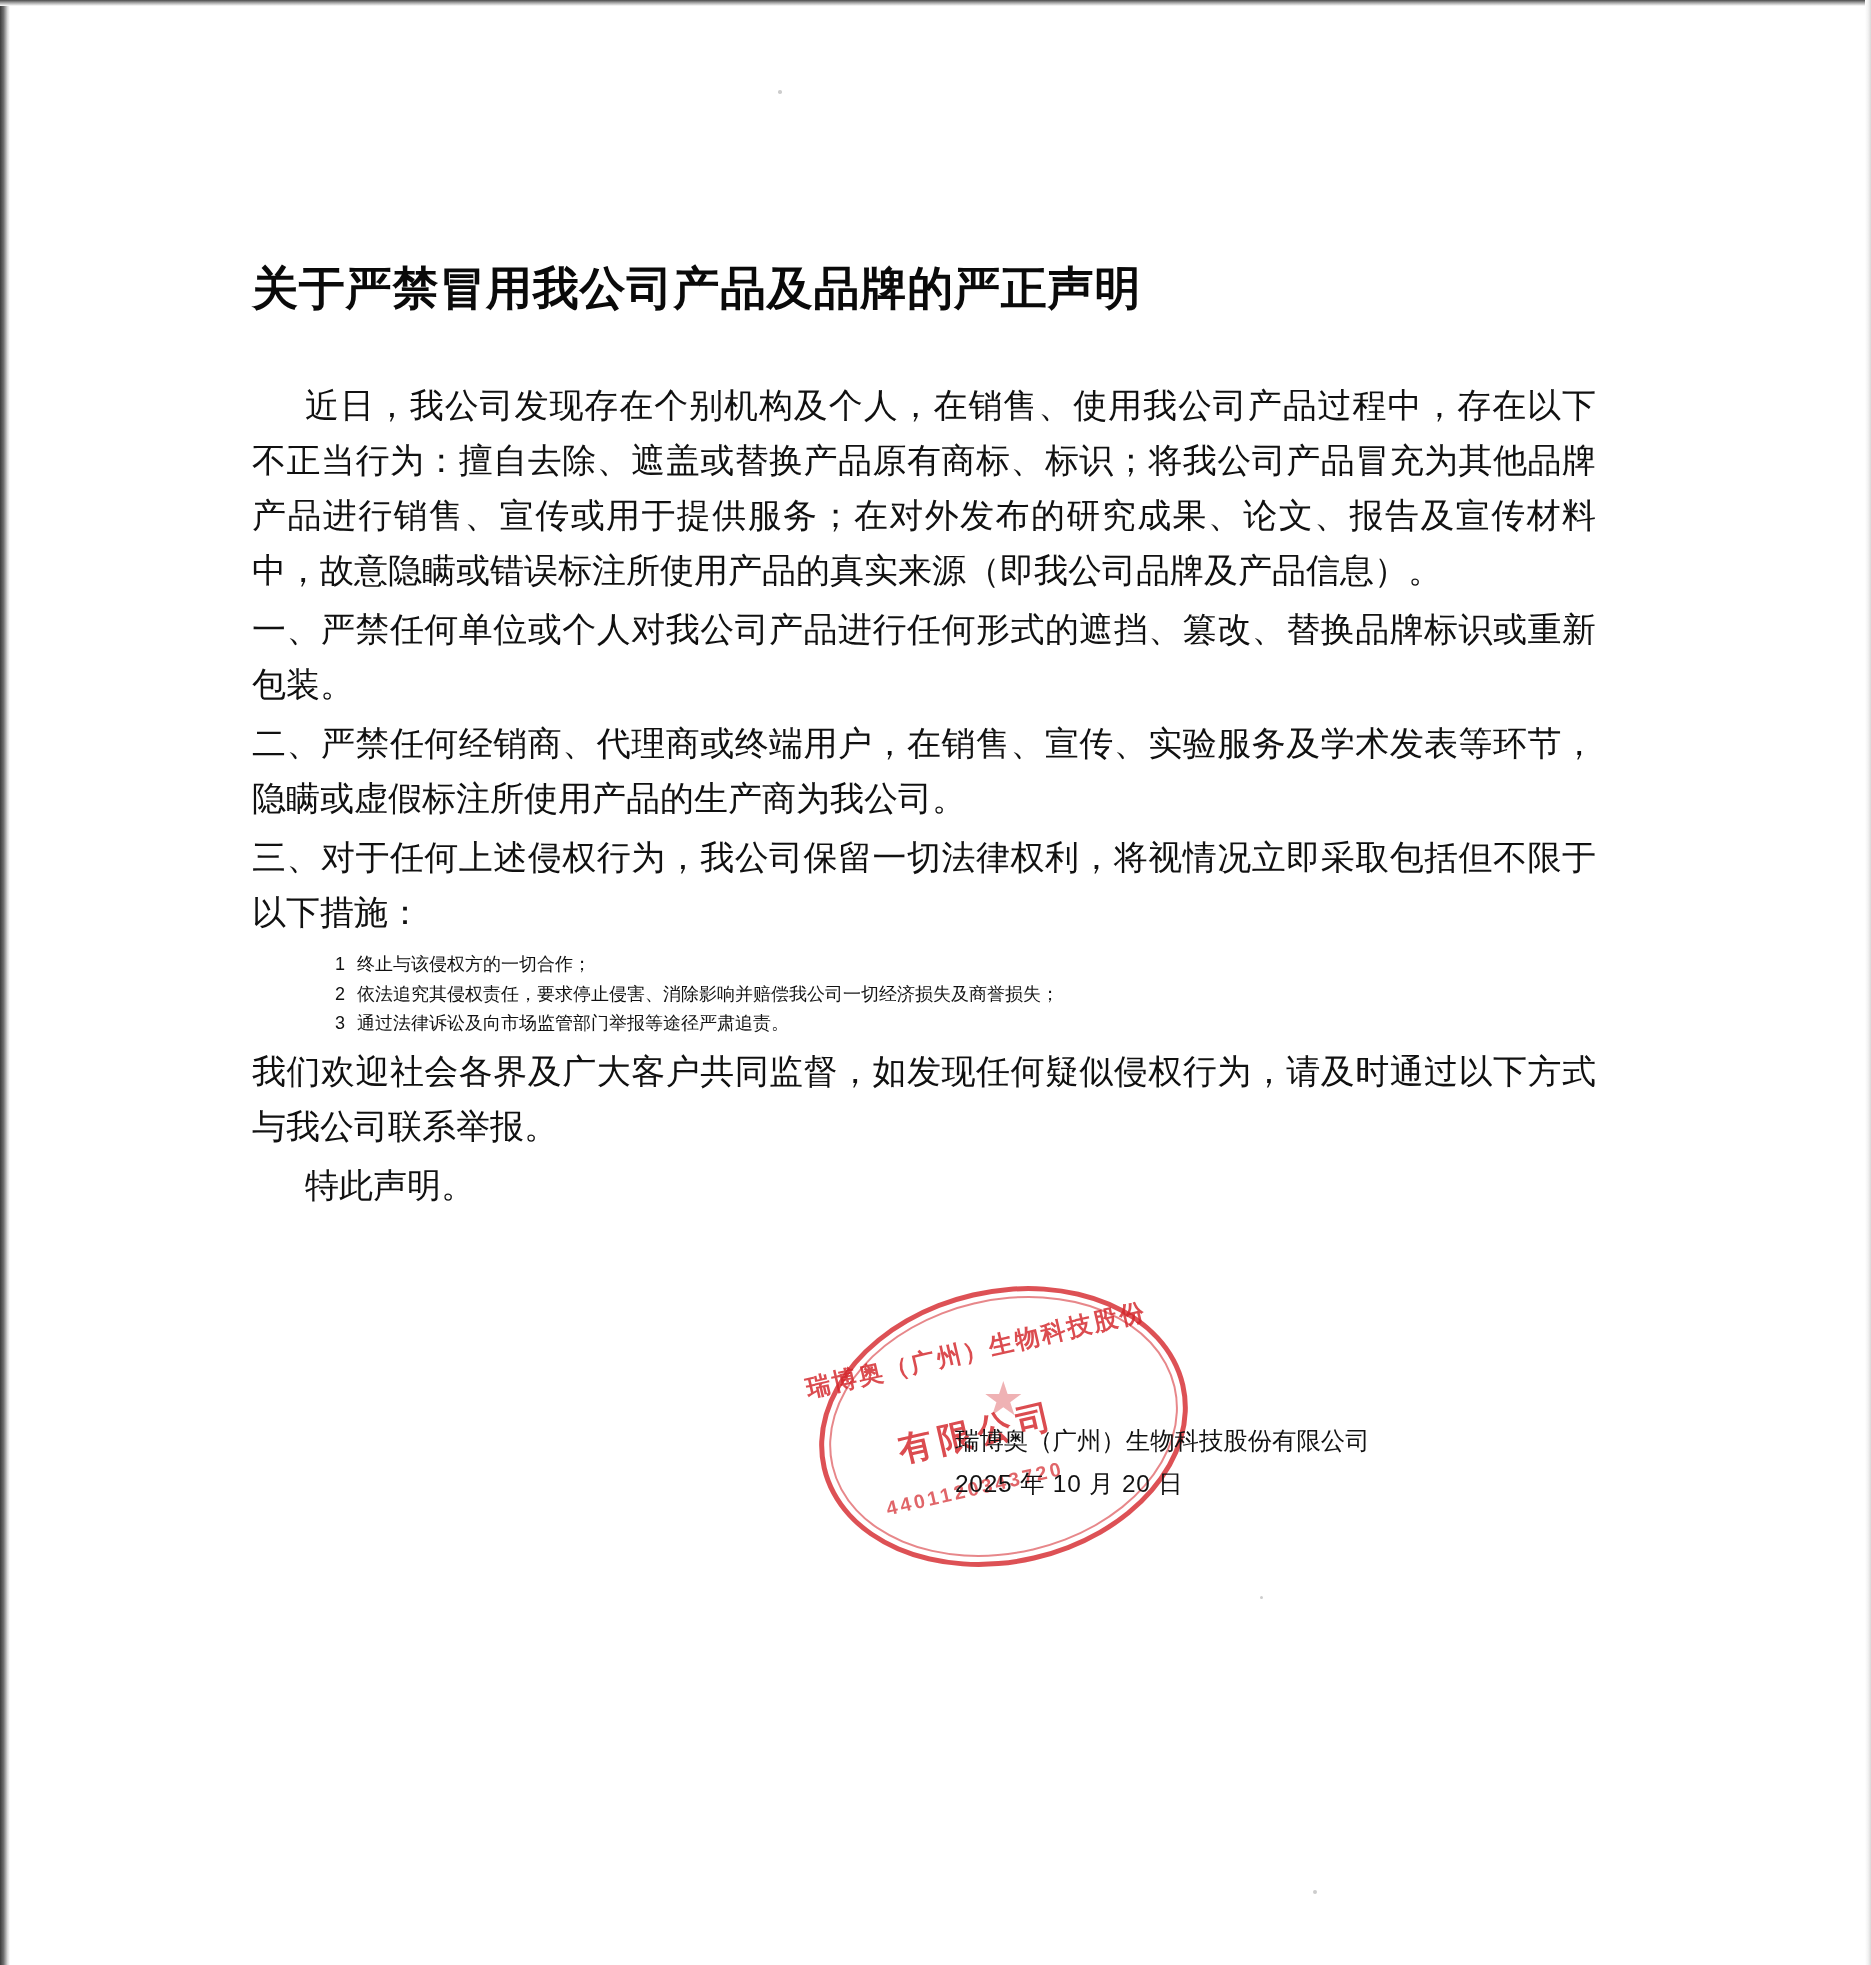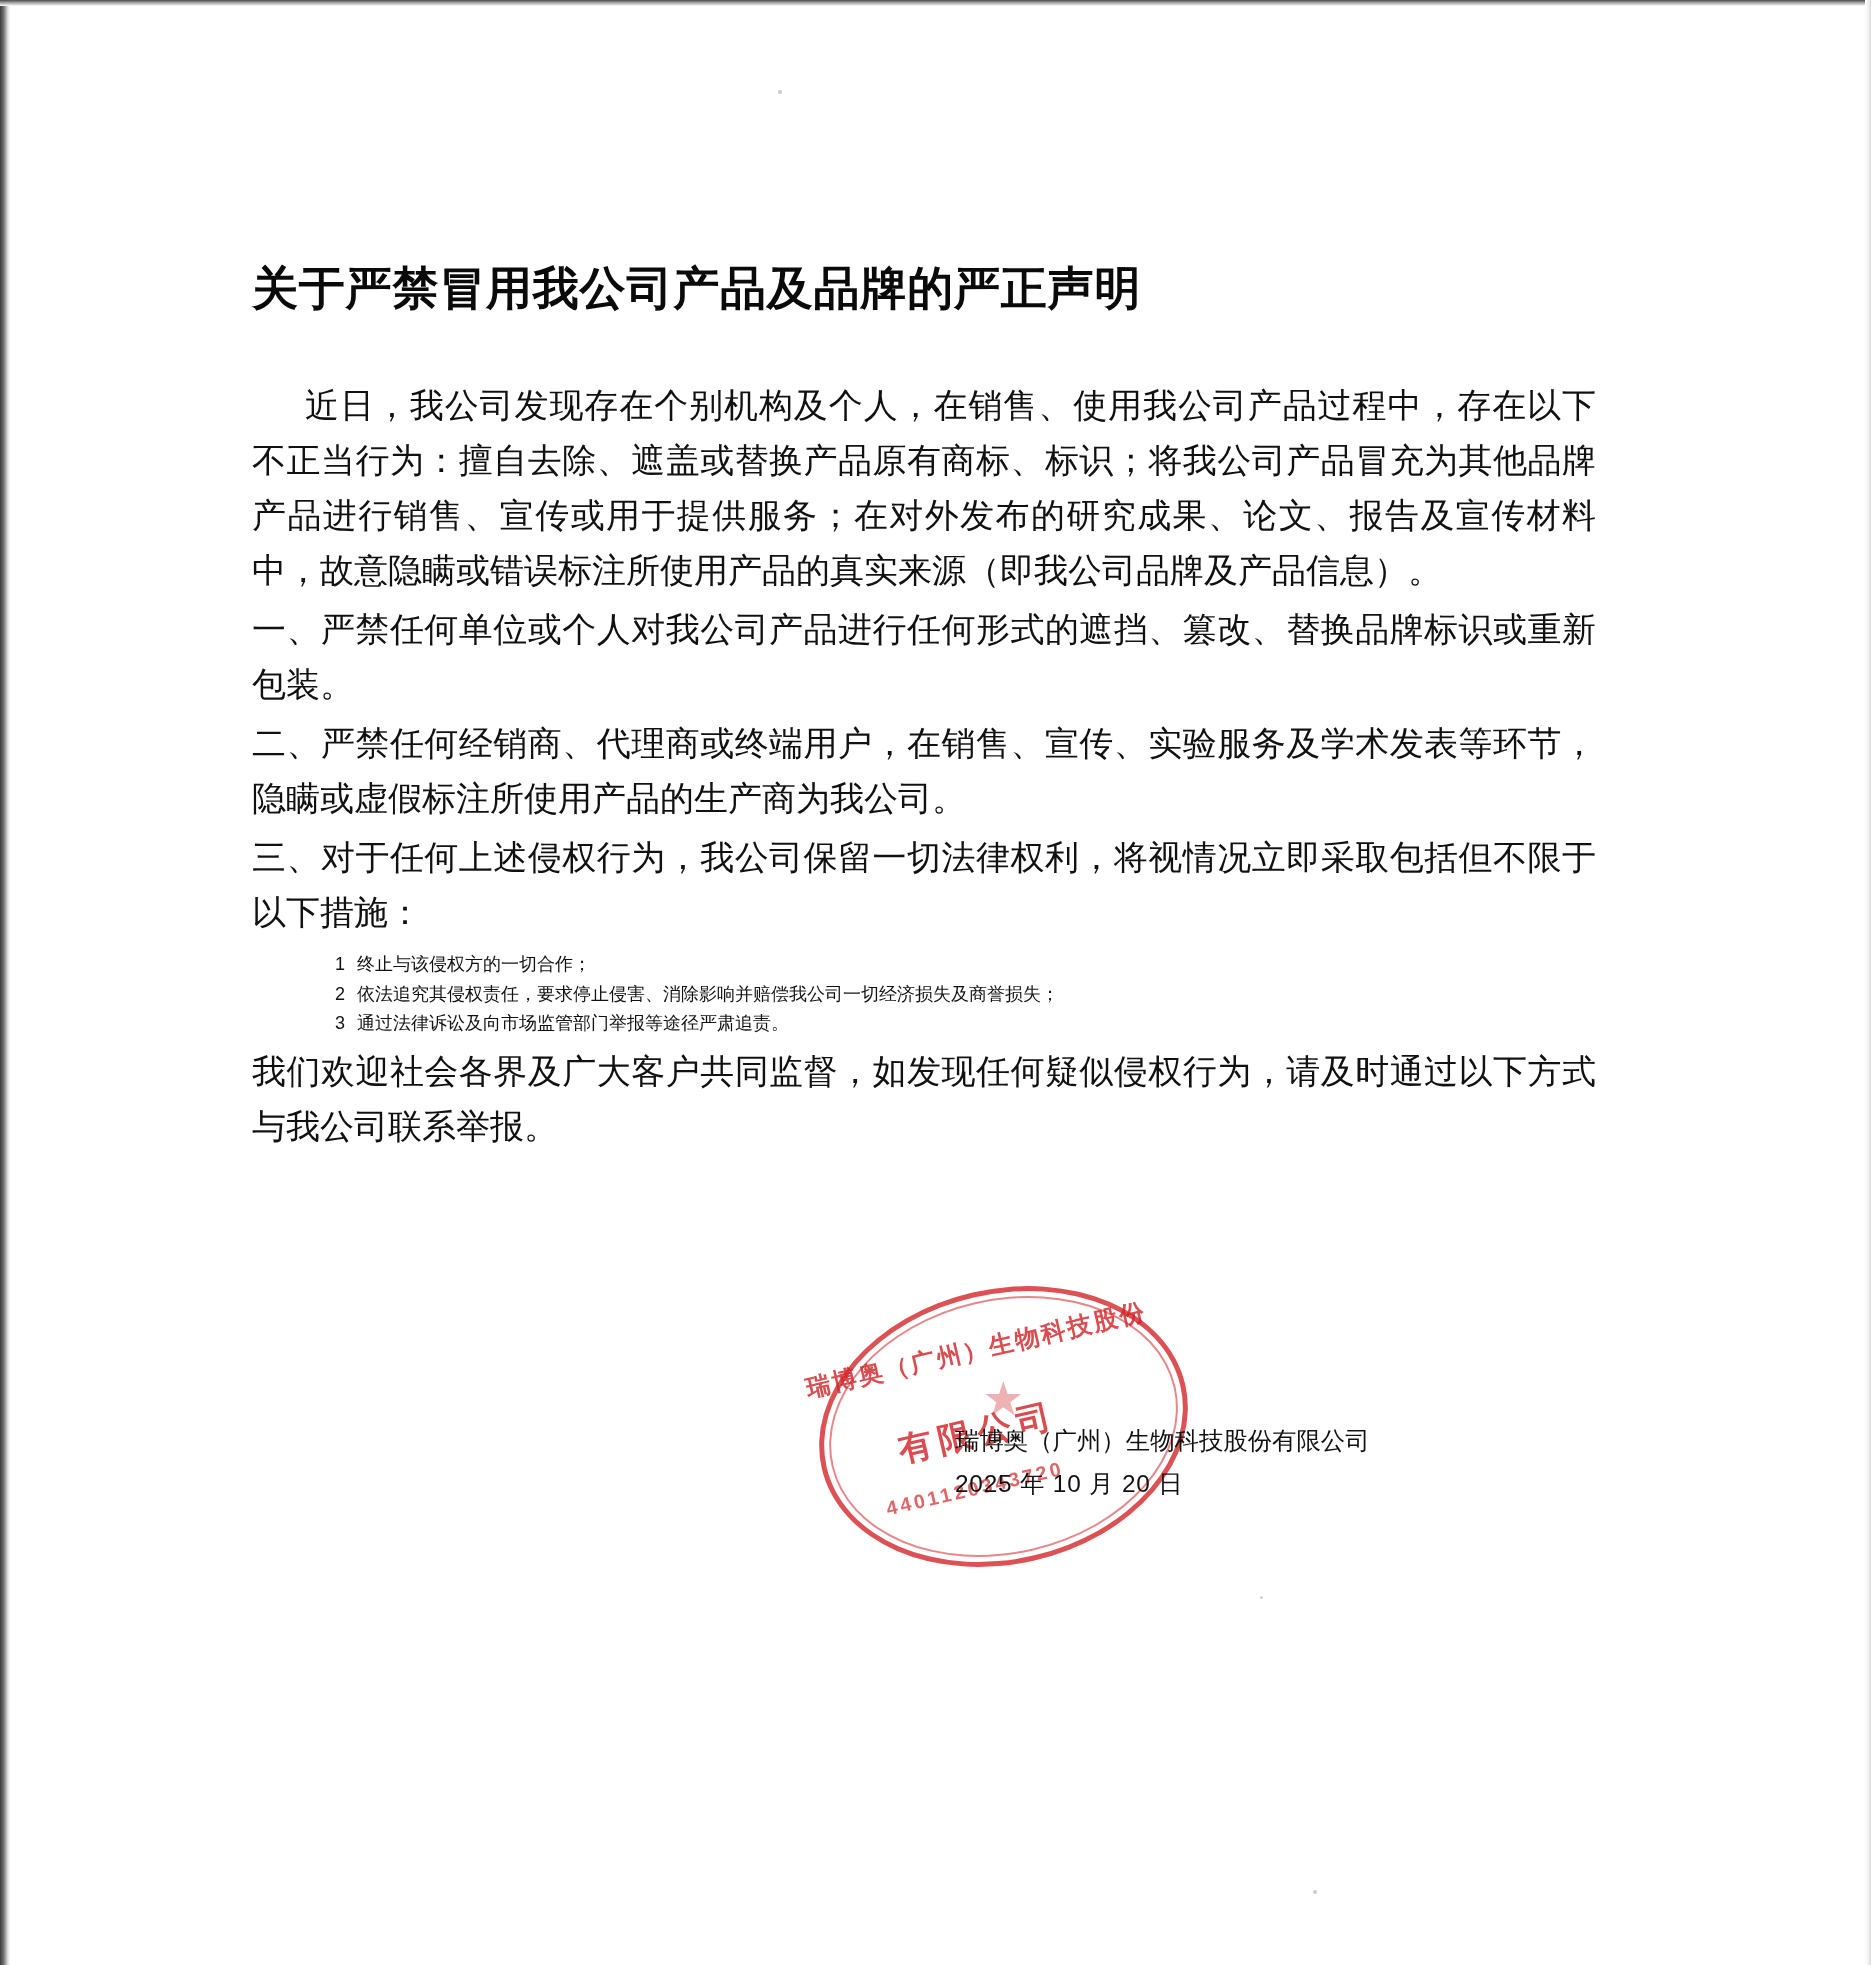"特此声明。" p.para { html: none -> <p>特此声明。</p> }
